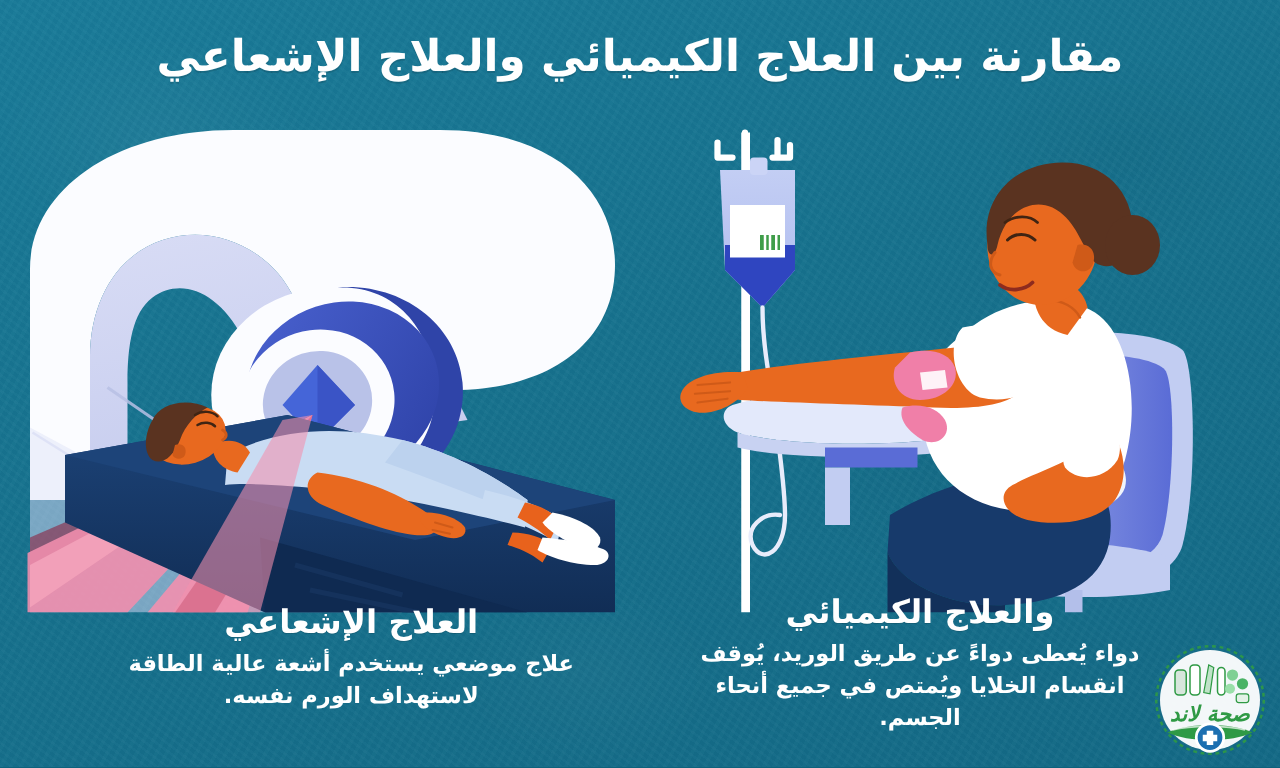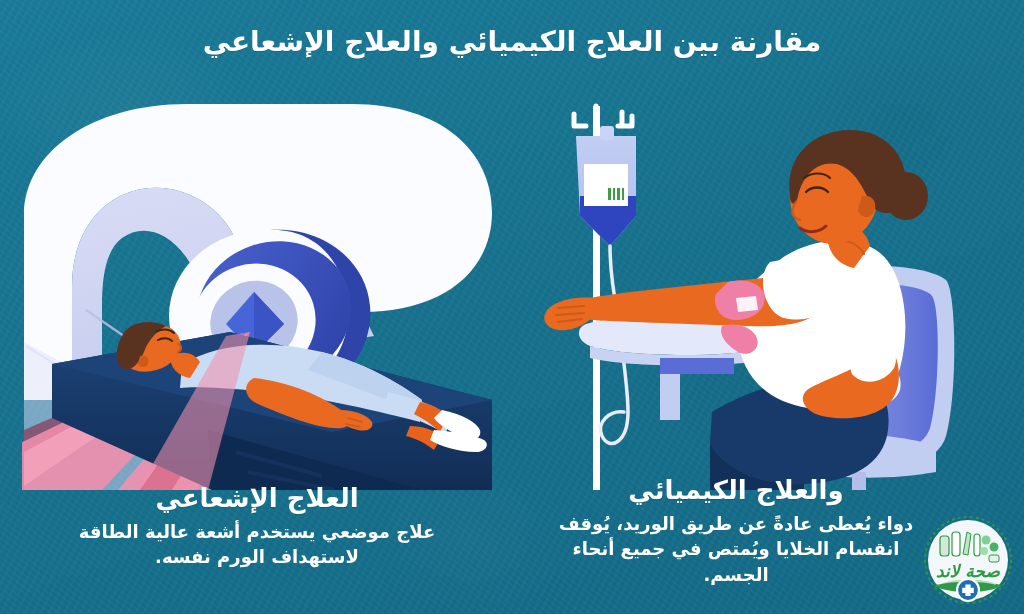"مقارنة بين العلاج الكيميائي والعلاج" .title { font-size: 28px -> 35px }
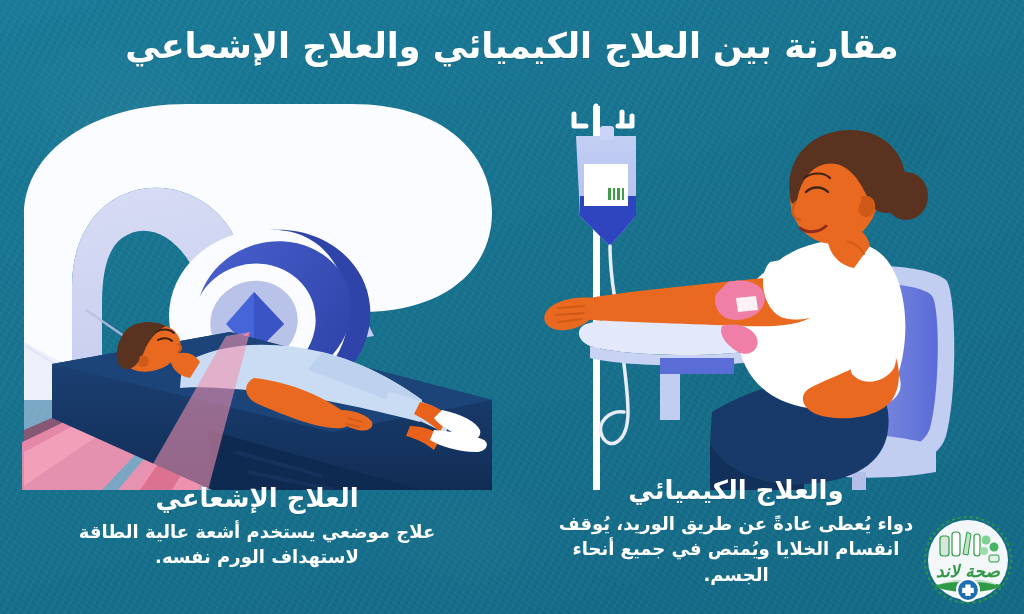"العلاج الإشعاعي" #caption-radiation { left: 32px -> 56px }
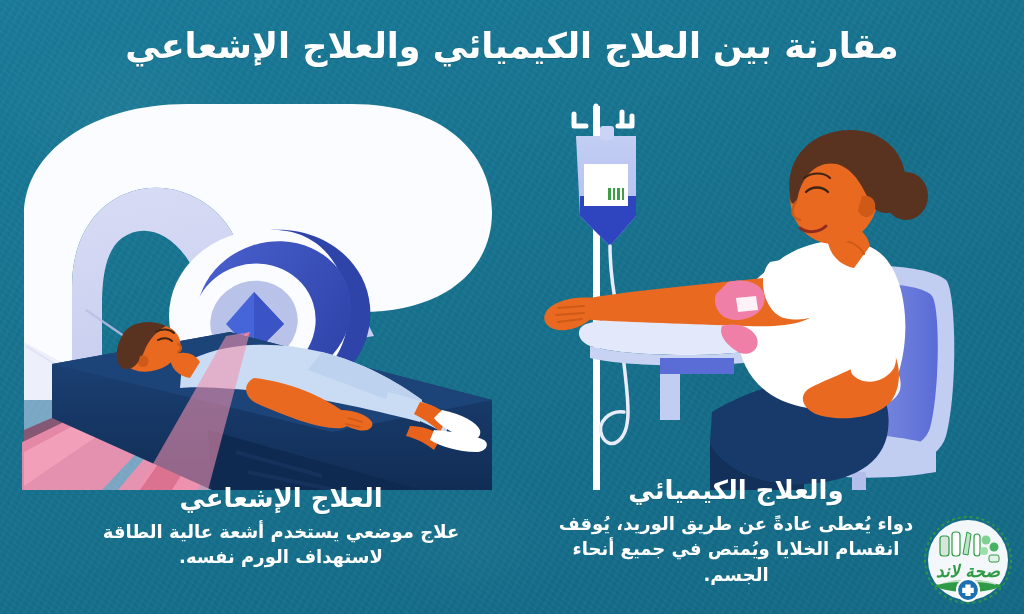"دواء يُعطى عادةً عن طريق" div.caption-body { text: عادةً -> دواءً }
